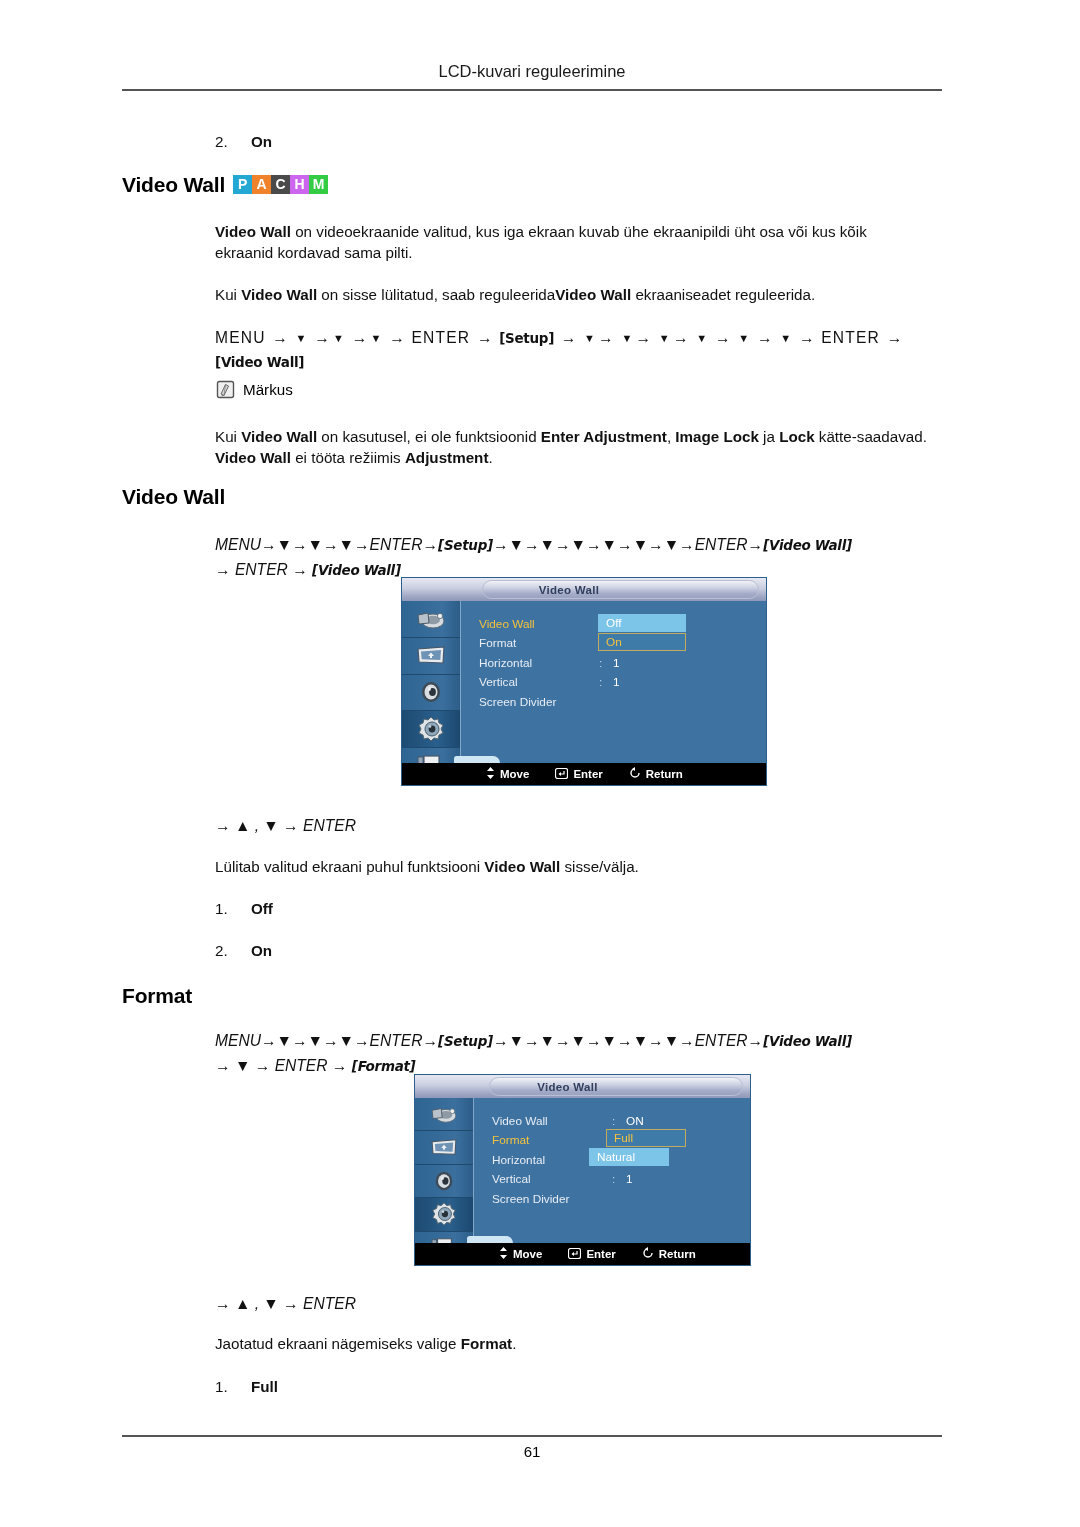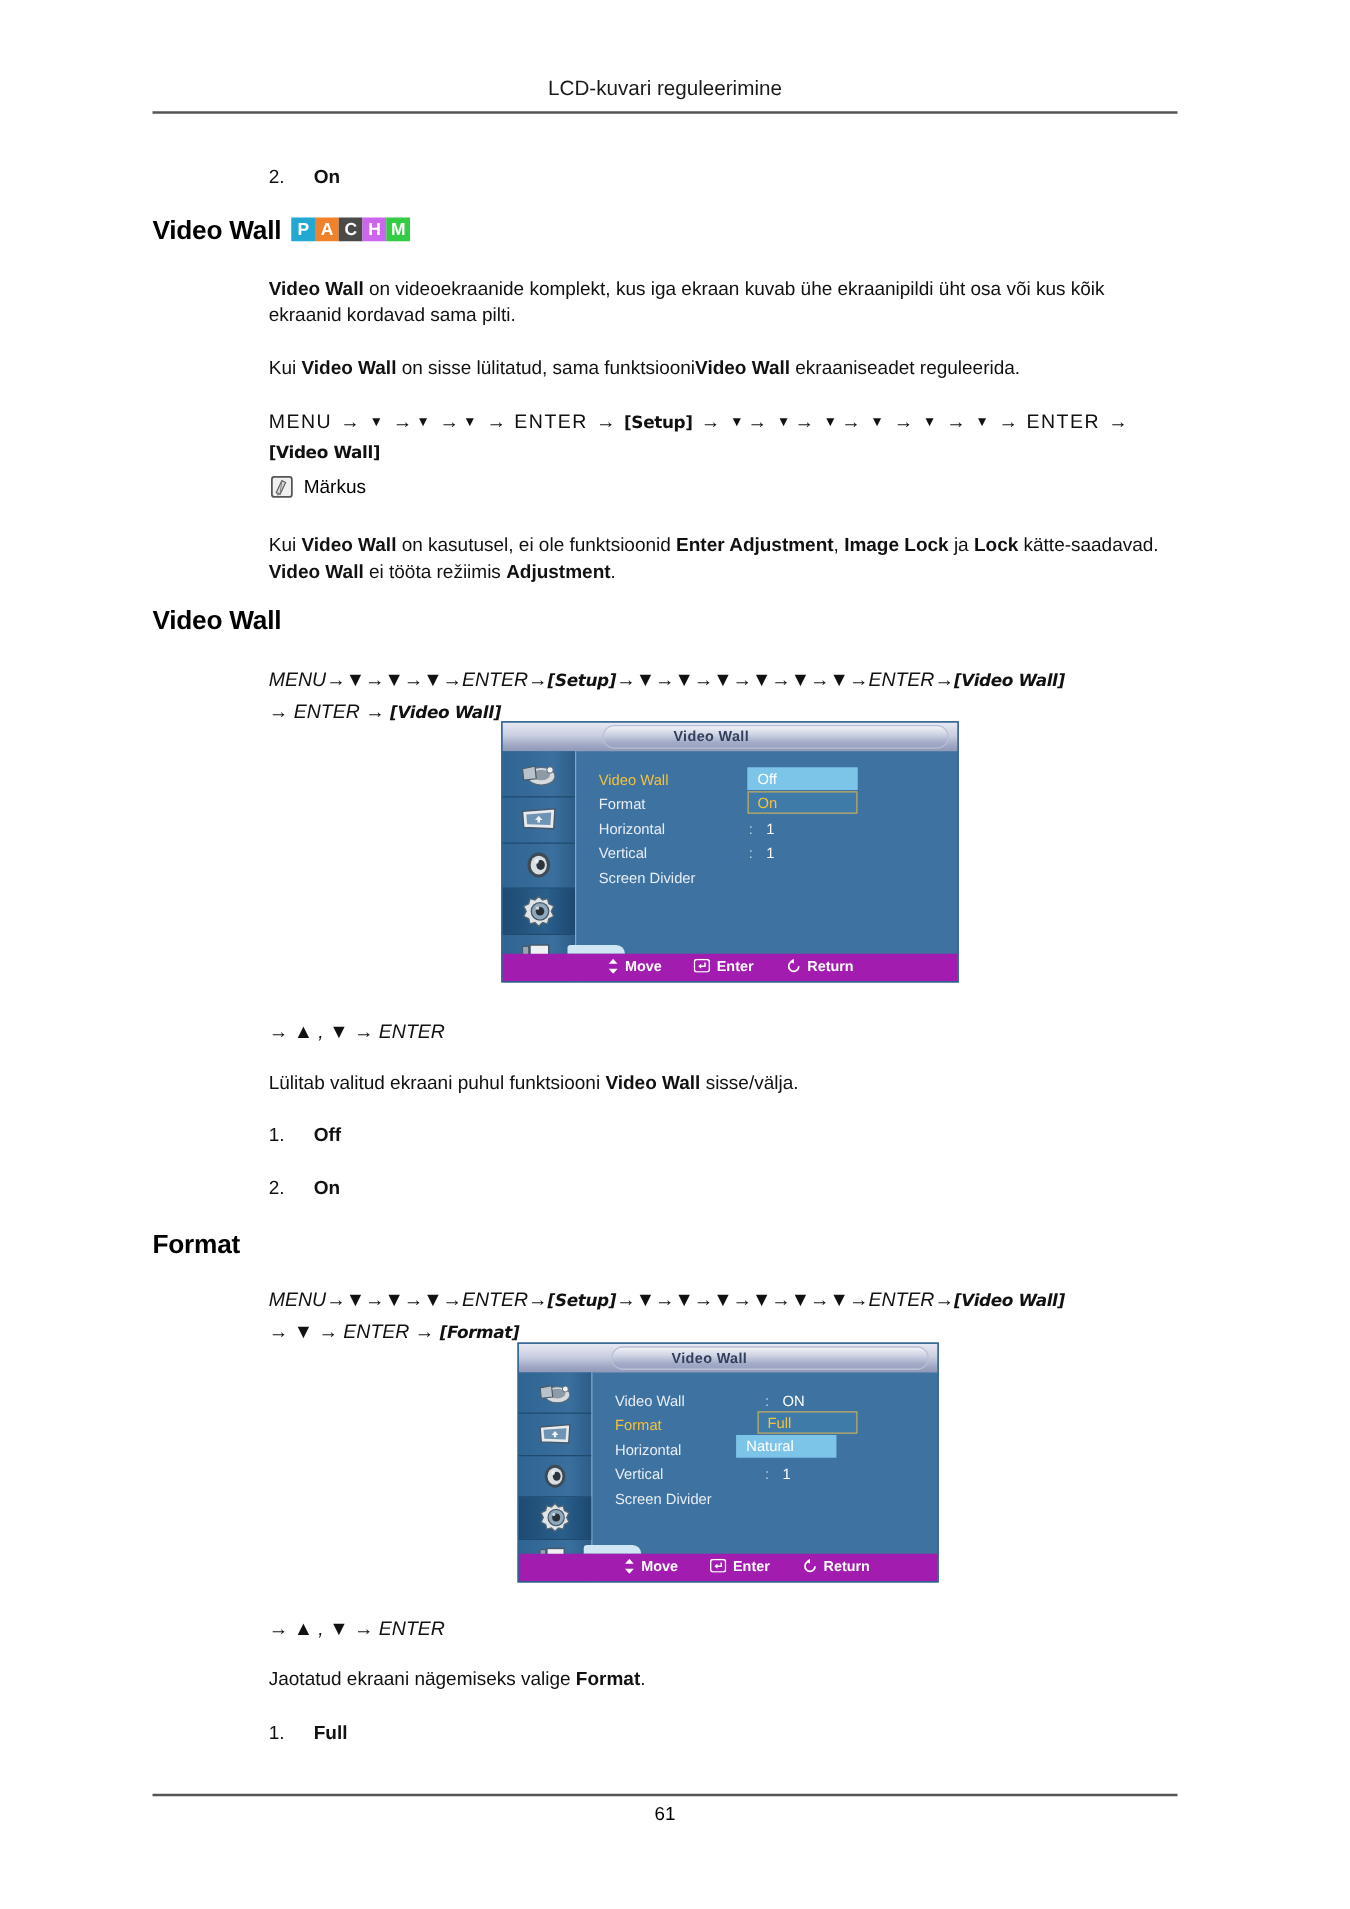"on videoekraanide komplekt, kus iga" span { text: komplekt -> valitud }
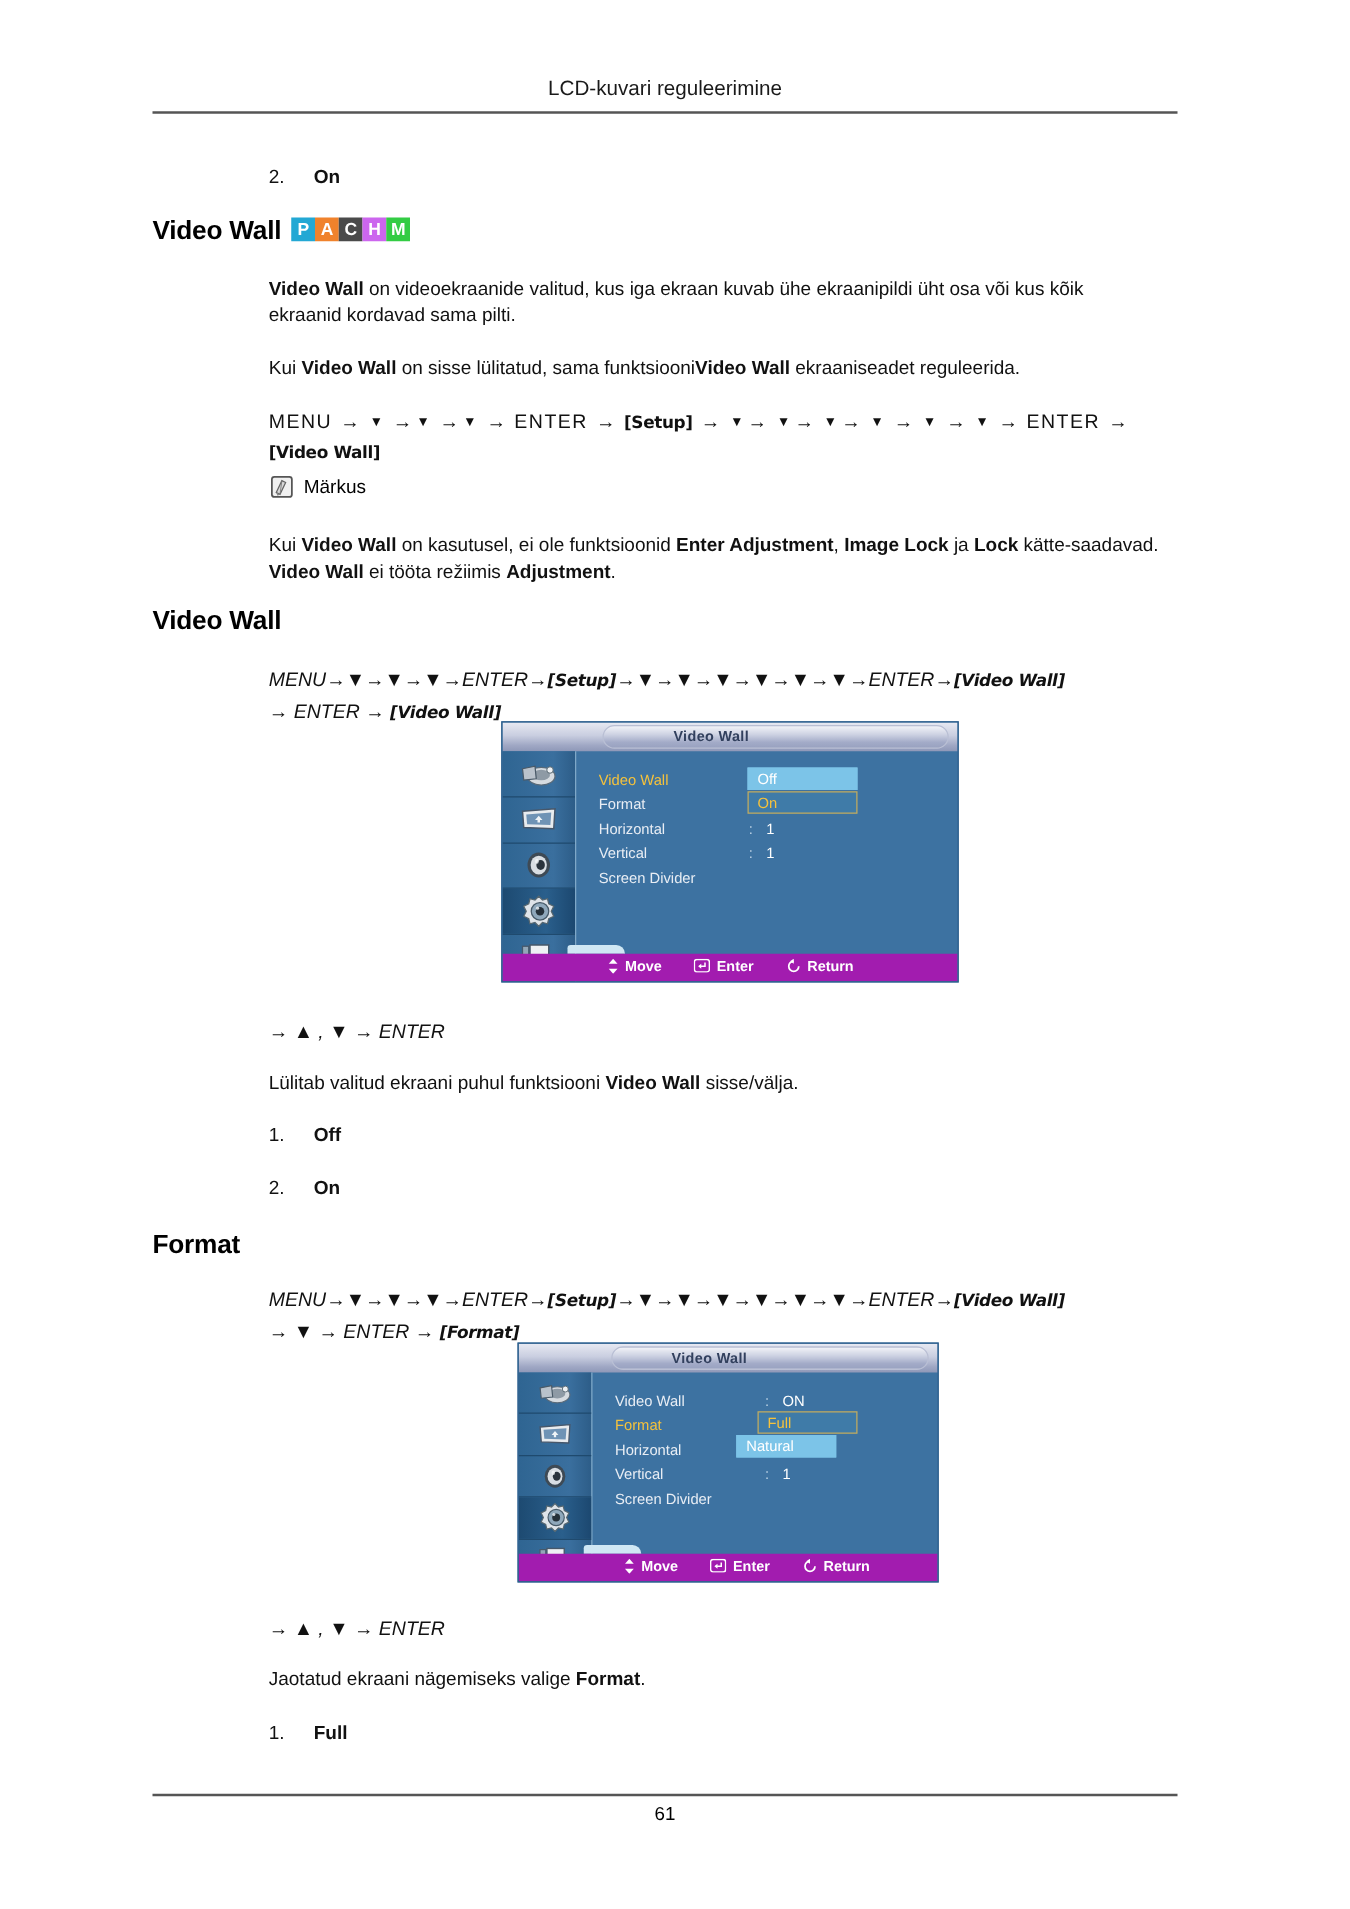"on sisse lülitatud, sama funktsiooni" span { text: sama funktsiooni -> saab reguleerida }
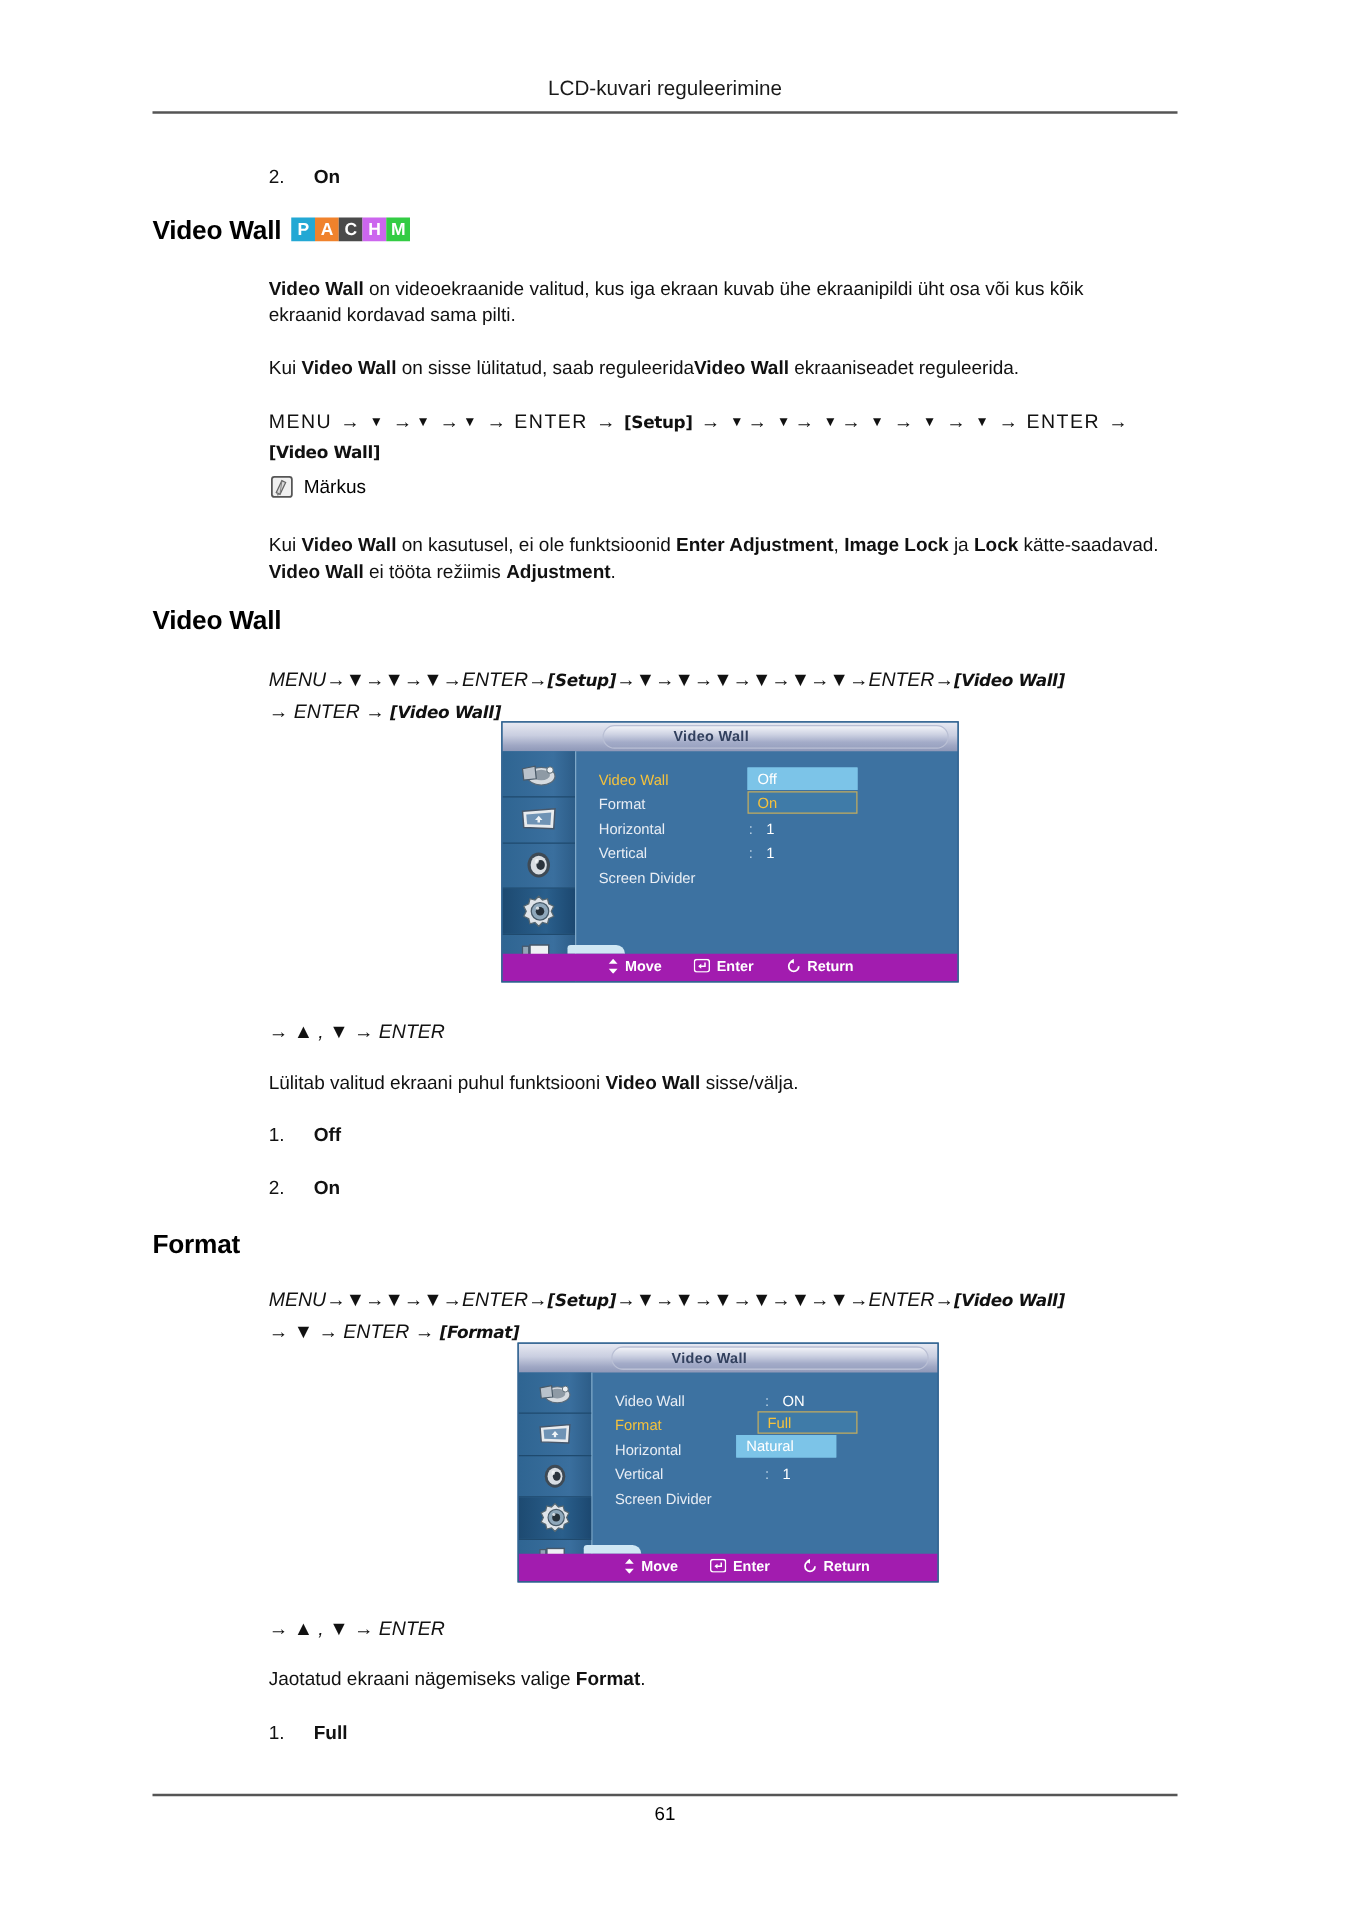"Move" .osd-footer { background: #a21caf -> #000000 }
